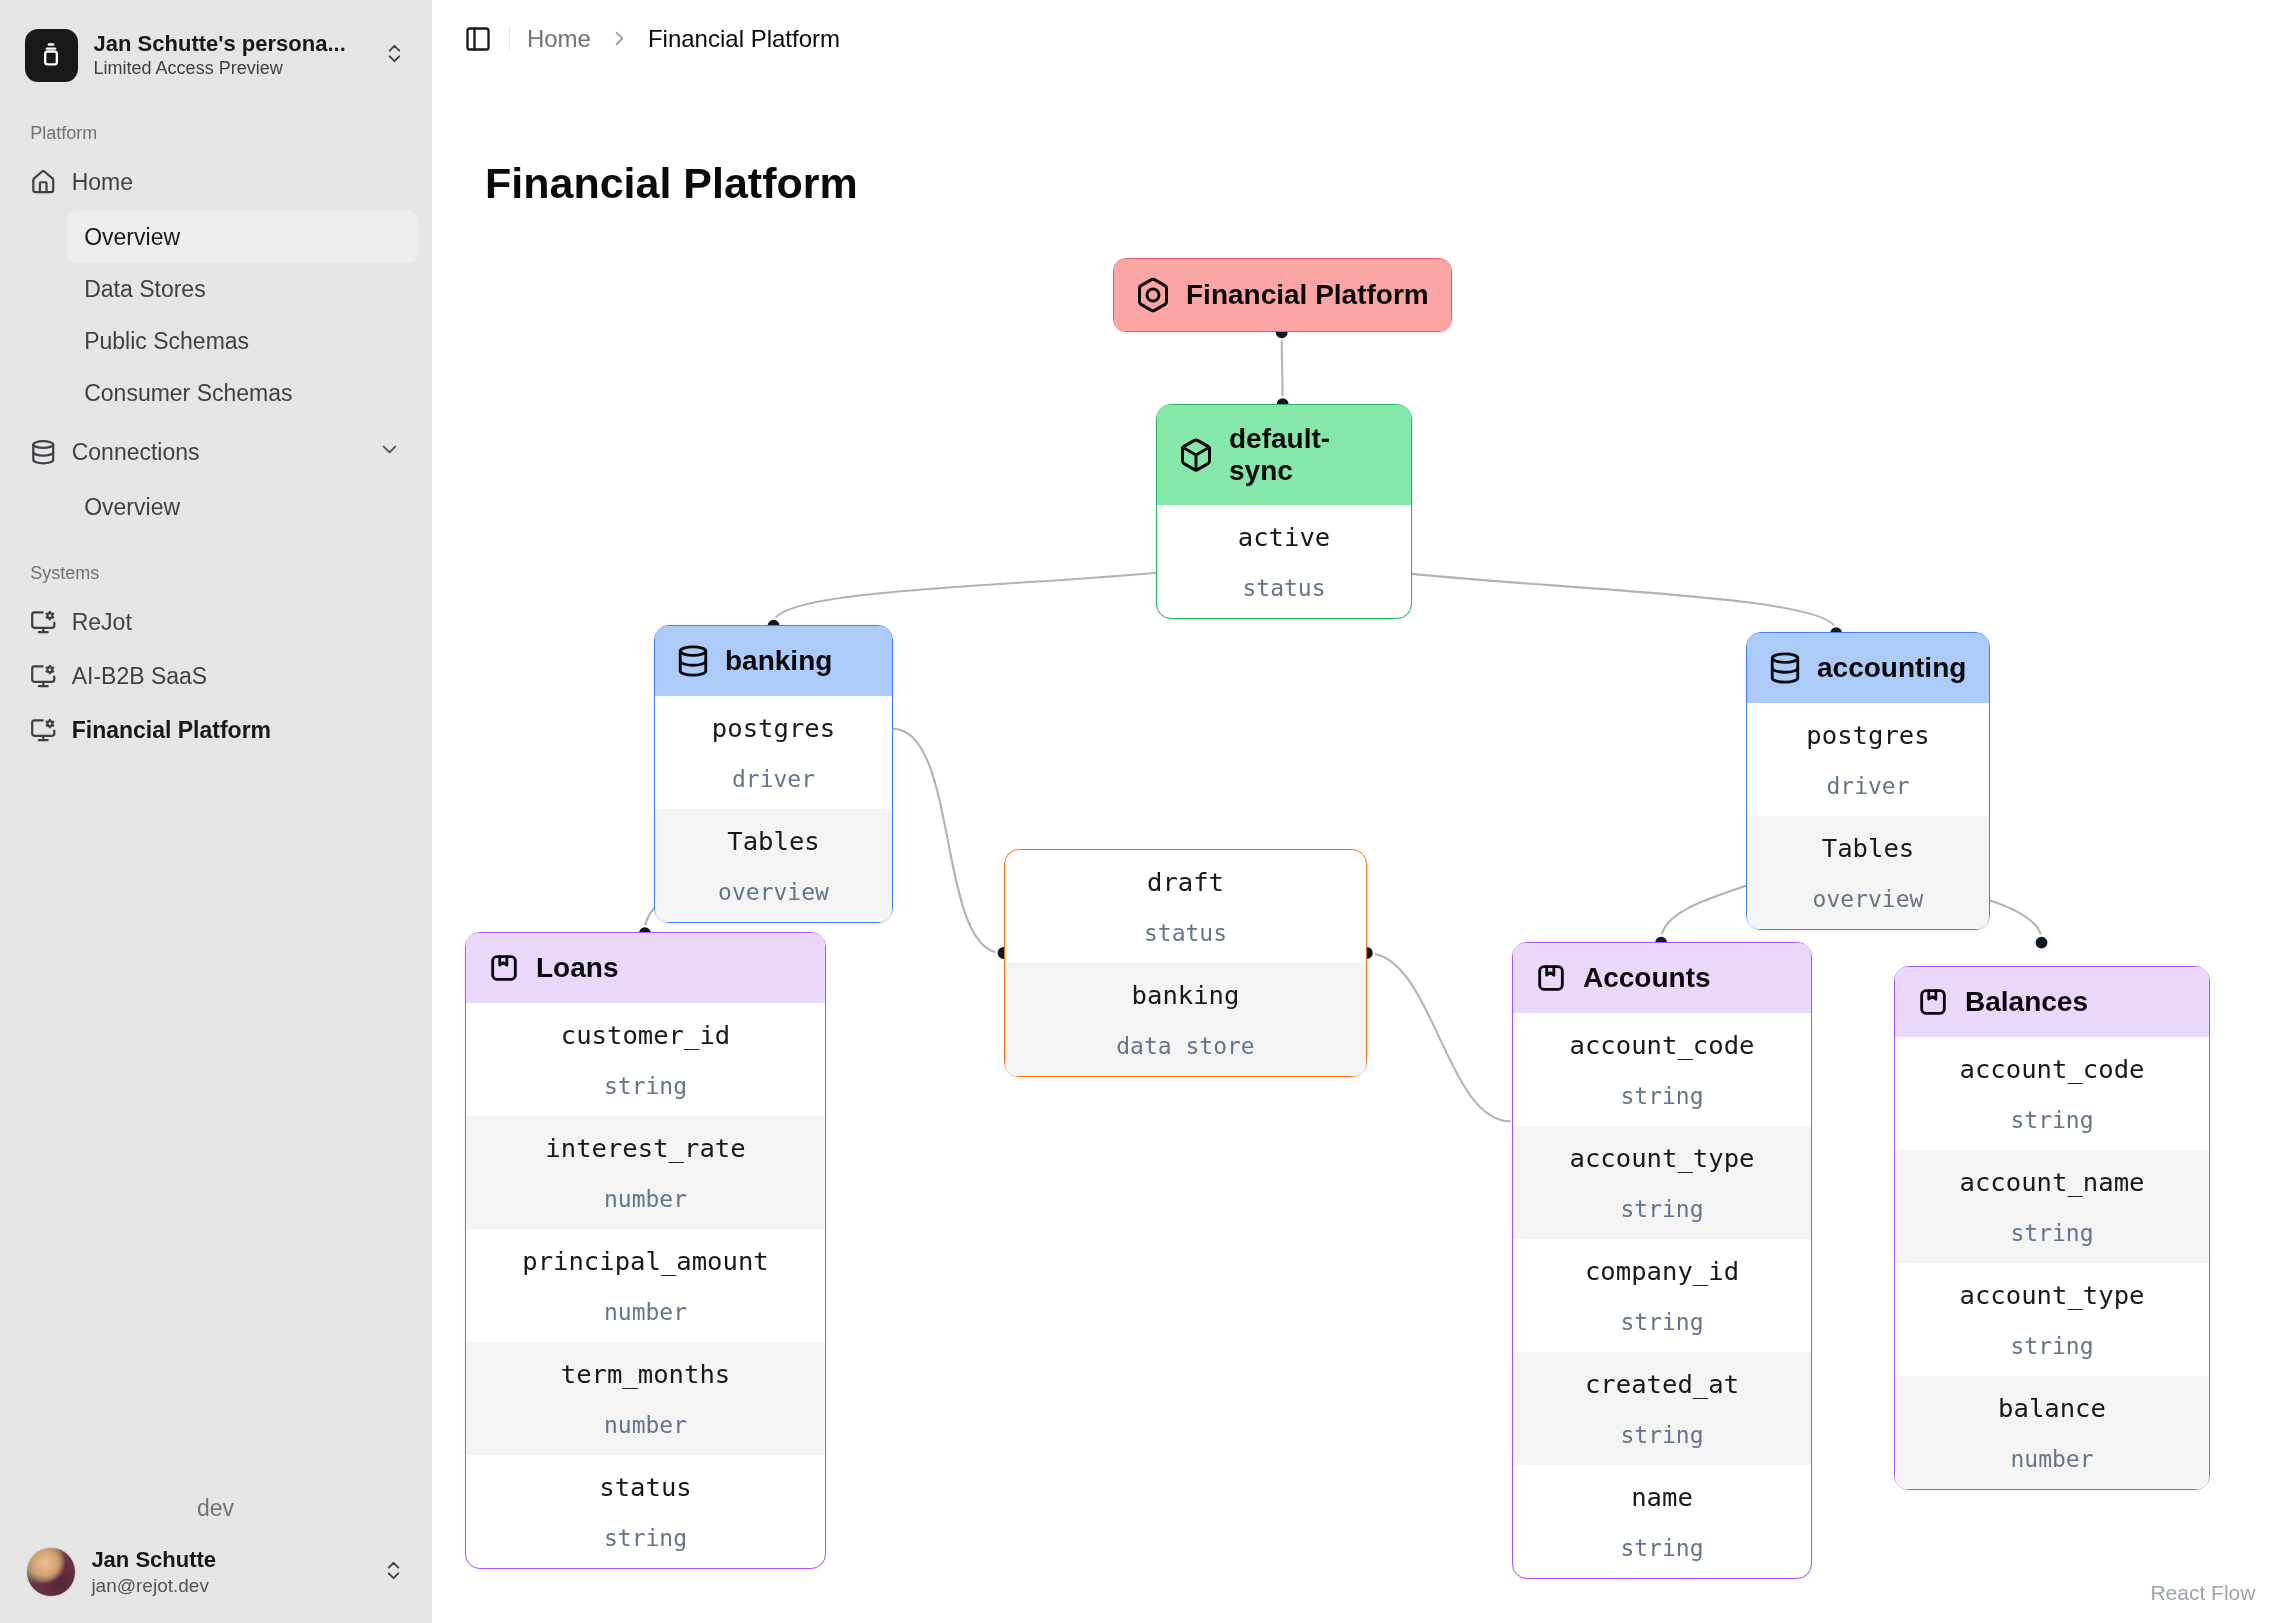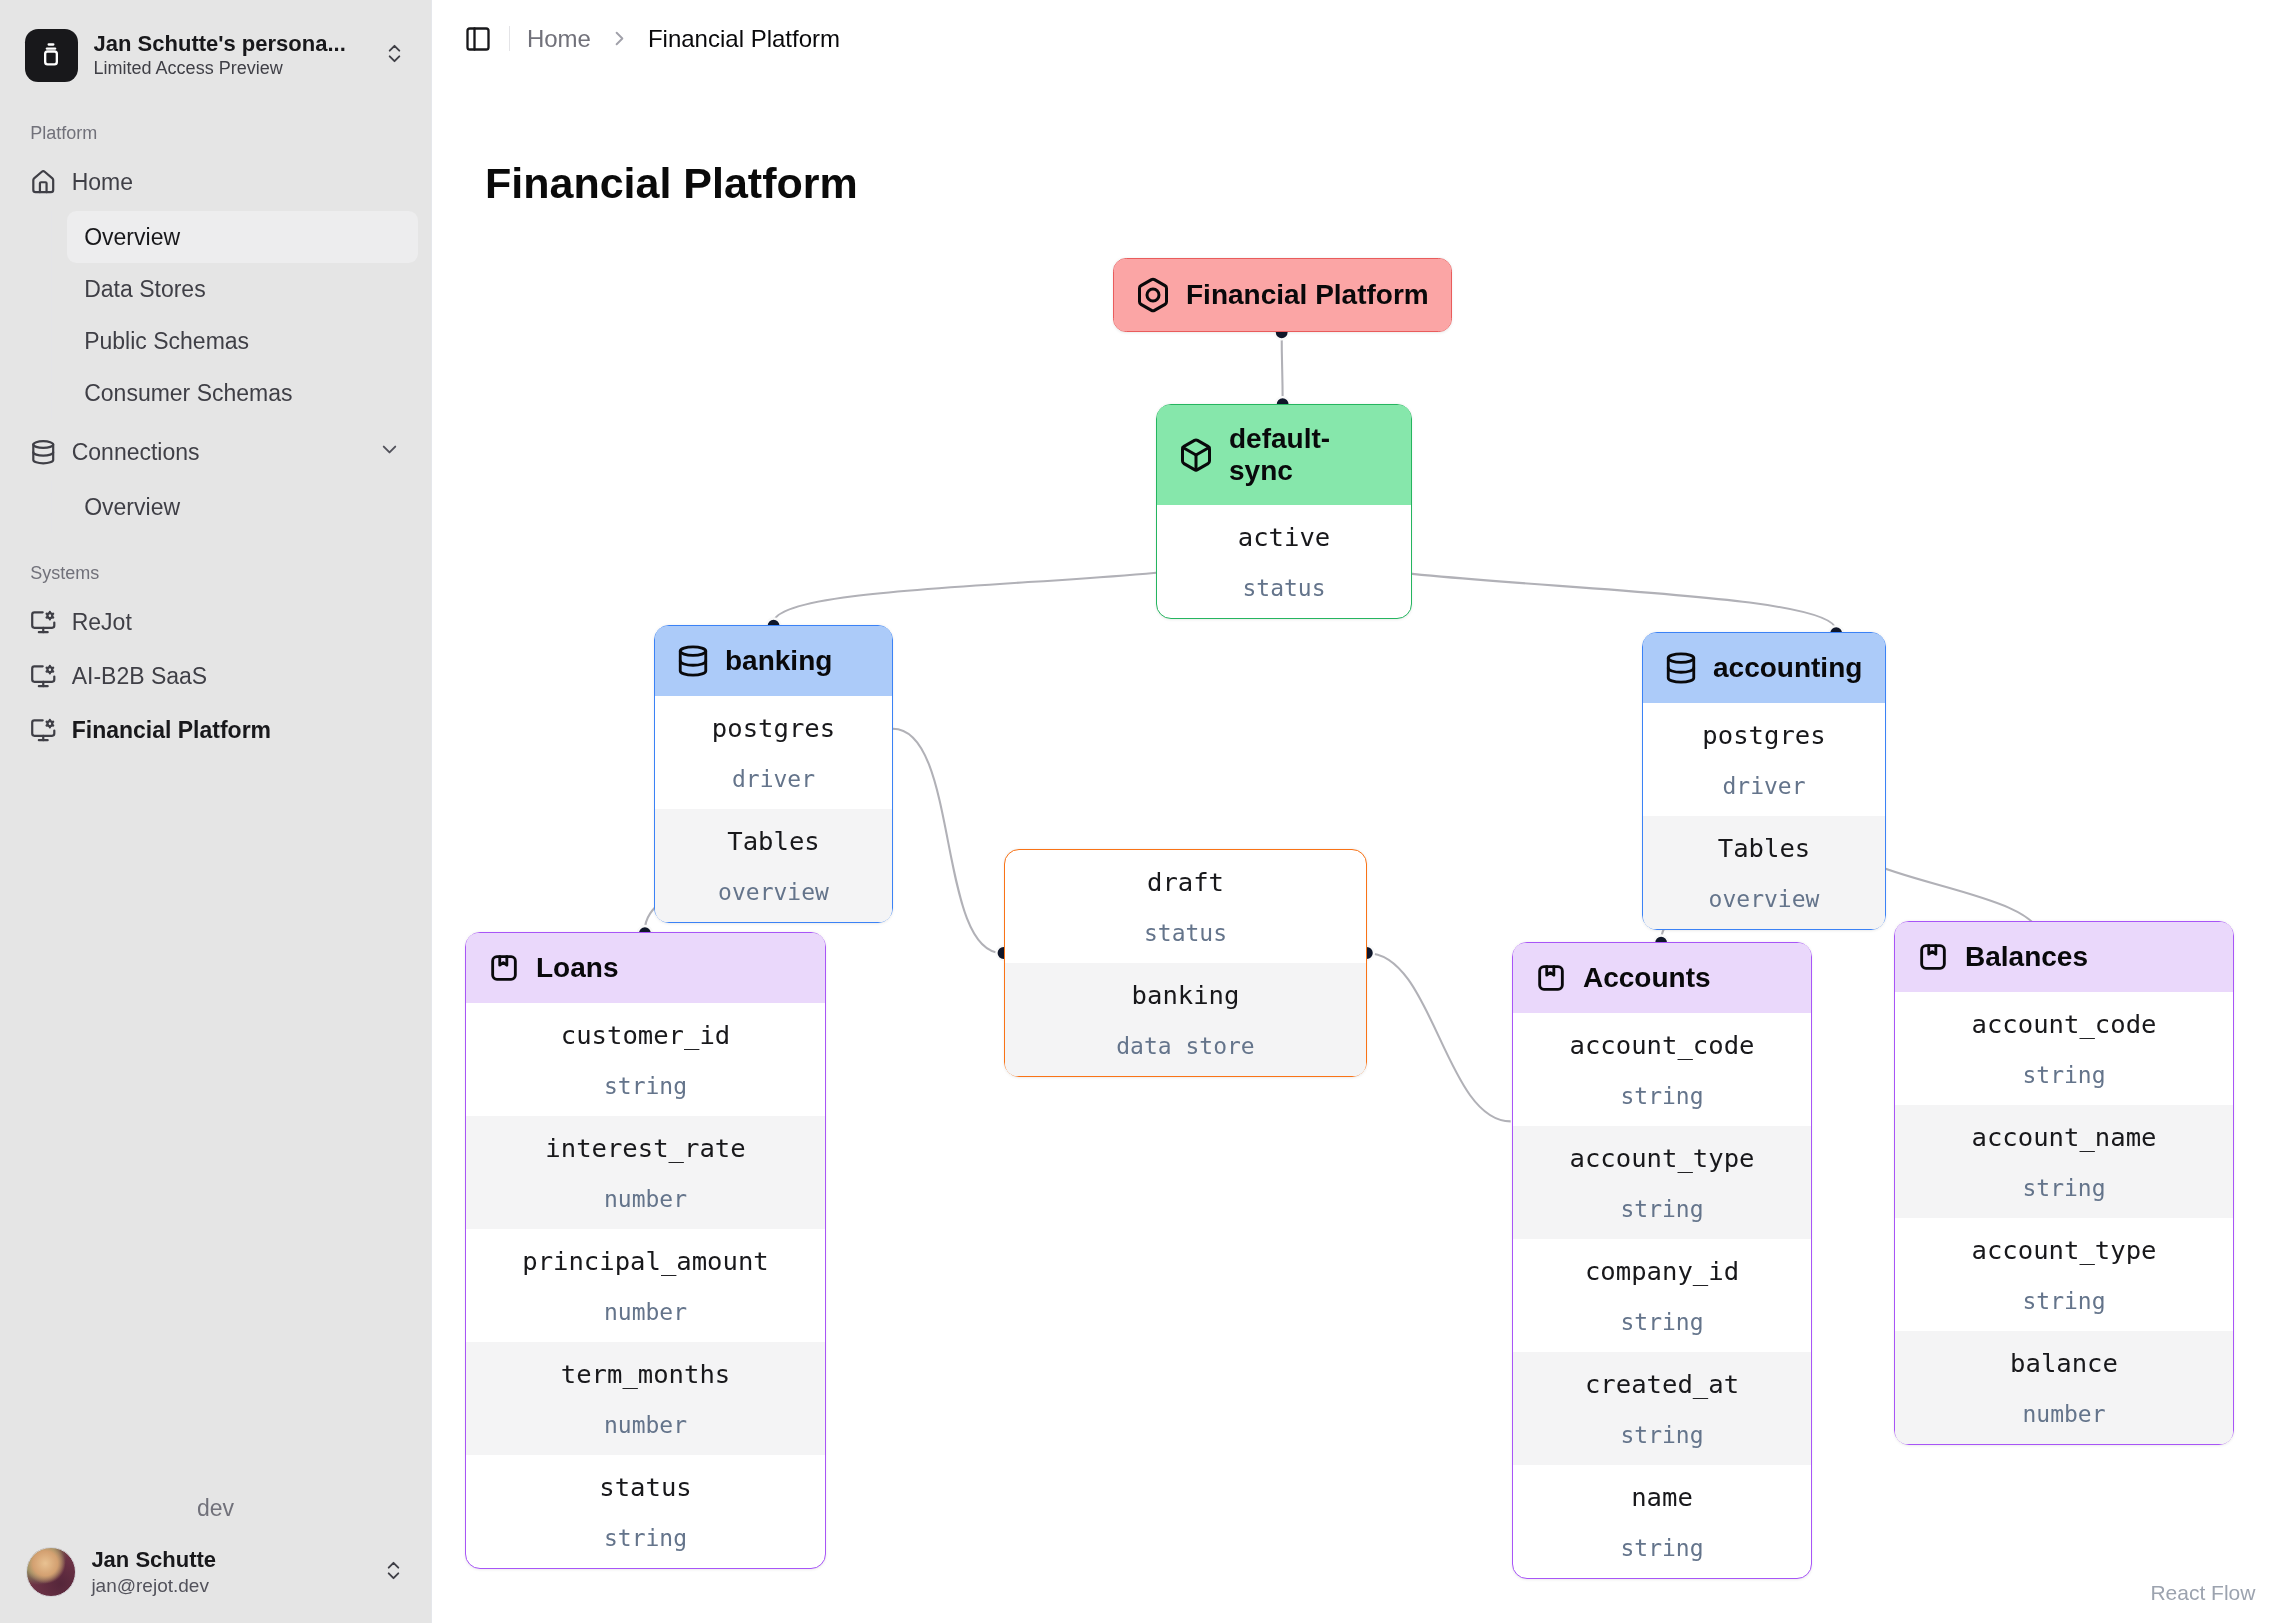"accounting" div.node { left: 1210px -> 1314px }
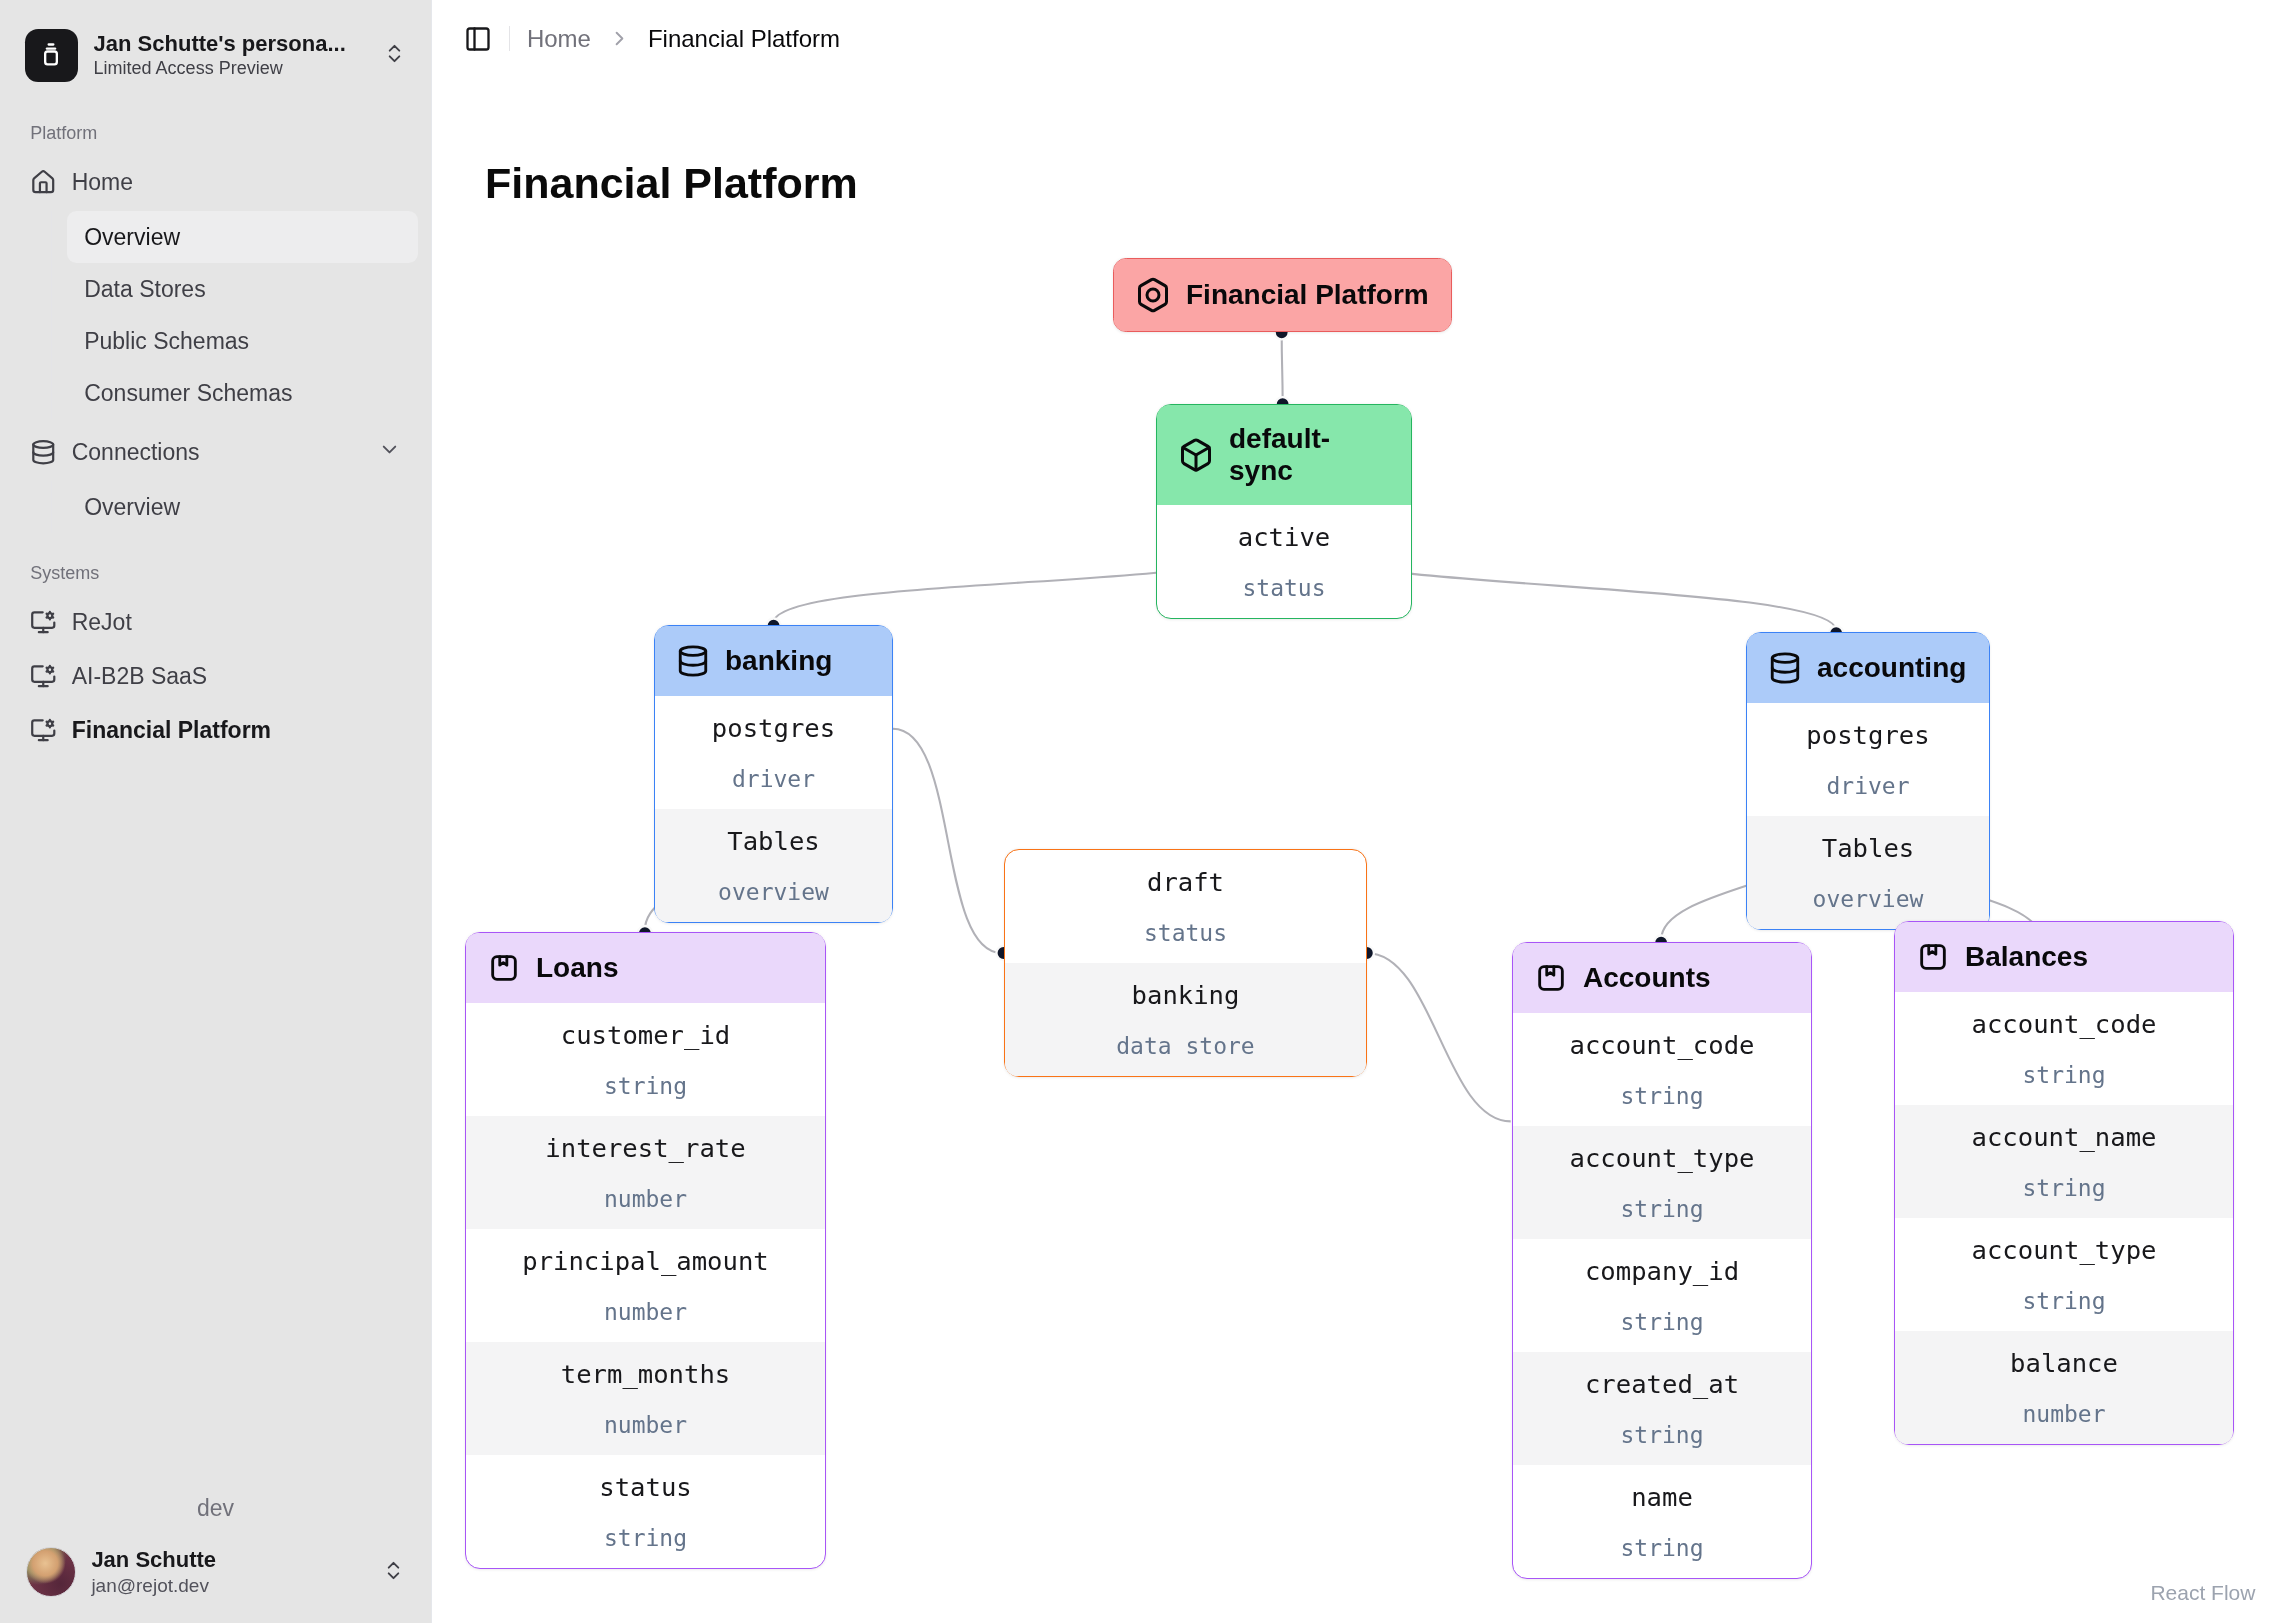"Balances" div.node { top: 921px -> 966px; width: 340px -> 316px }
